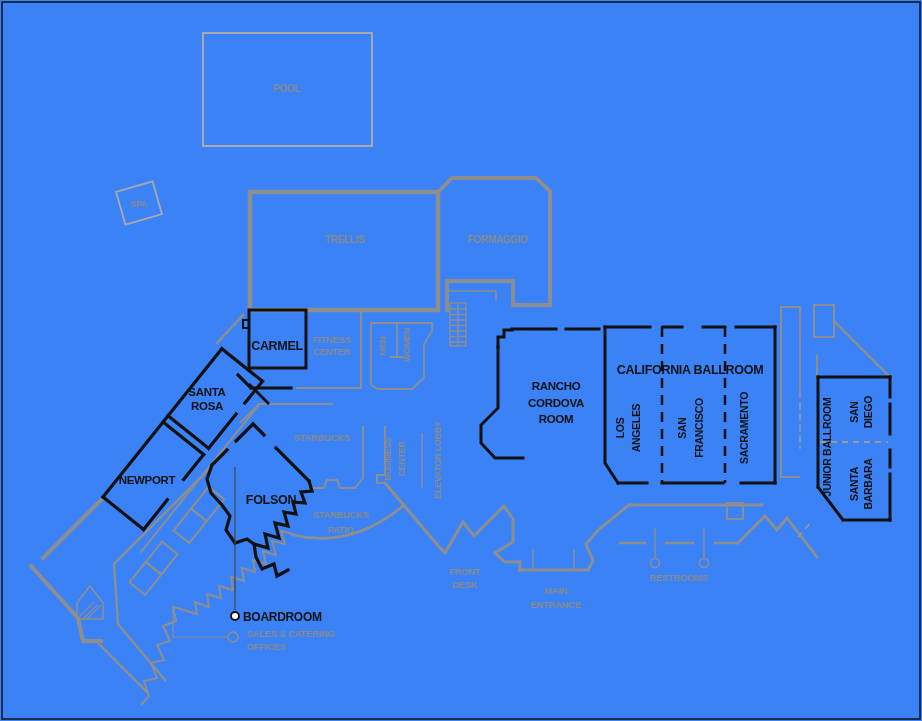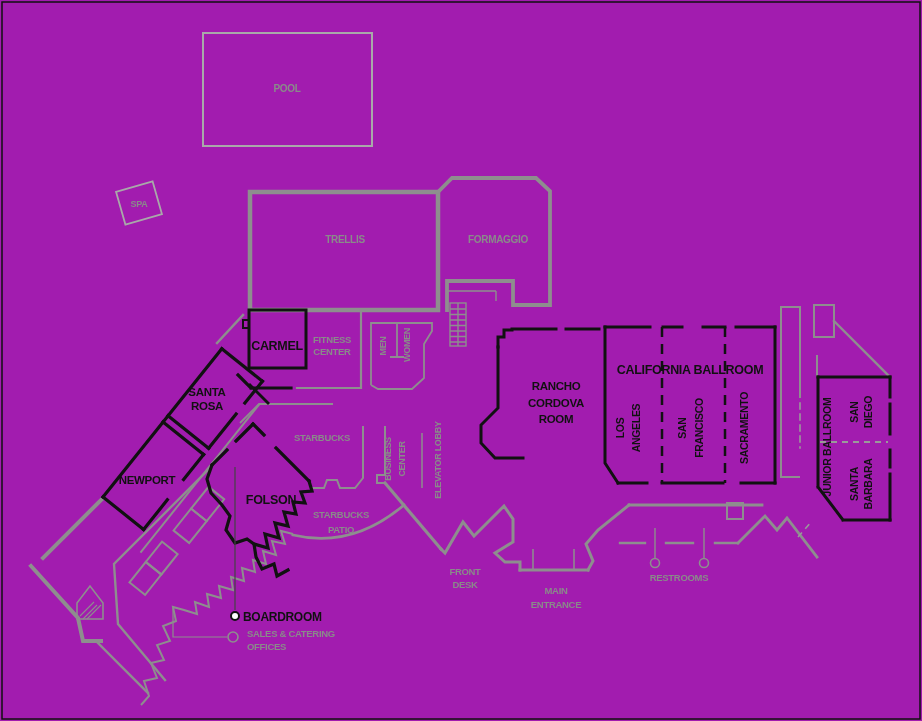"POOL" .stage { background: #a21caf -> #3b82f6 }
